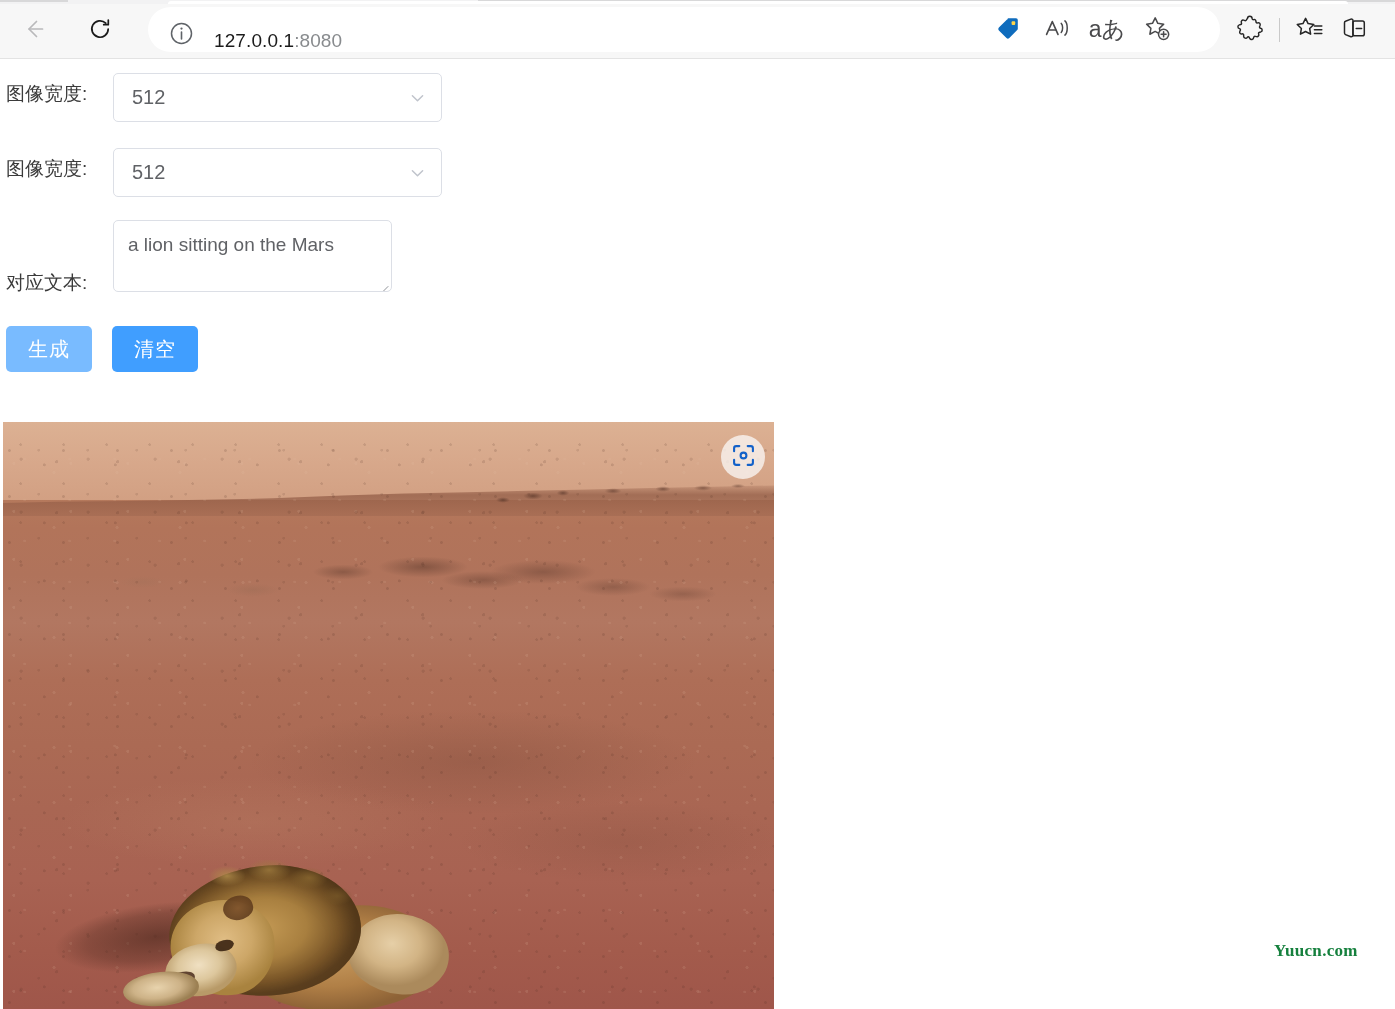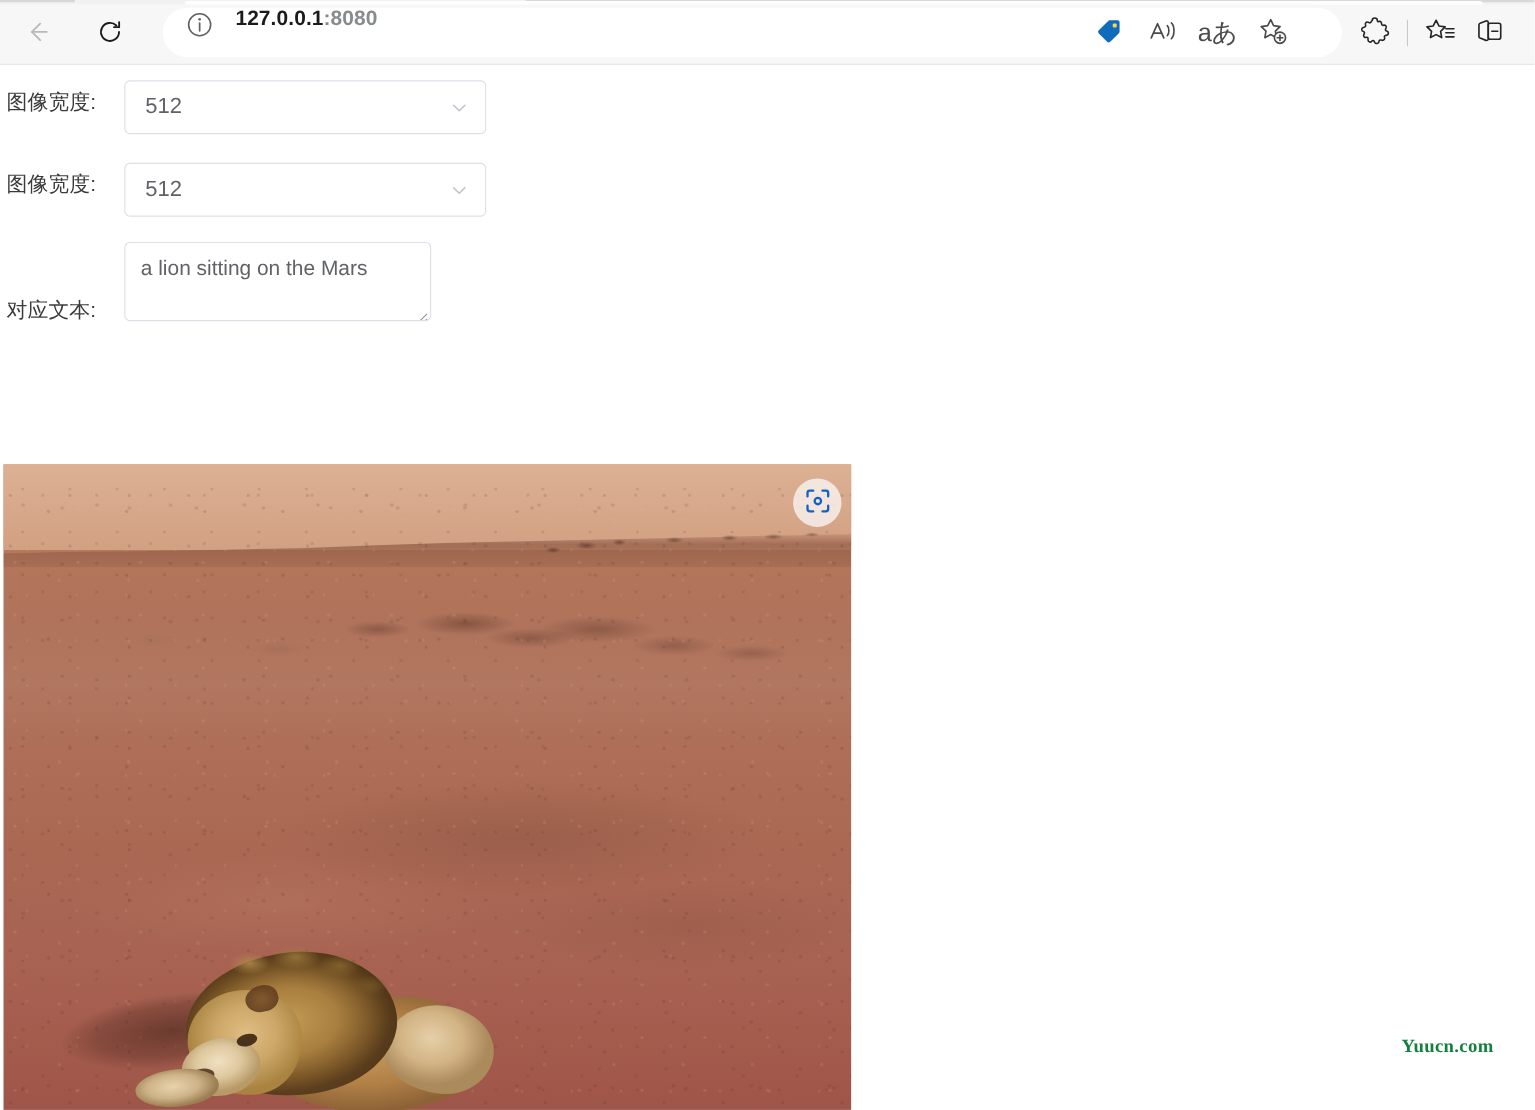"127.0.0.1:8080" #address-bar { align-items: flex-start -> flex-end; font-weight: bold -> none }
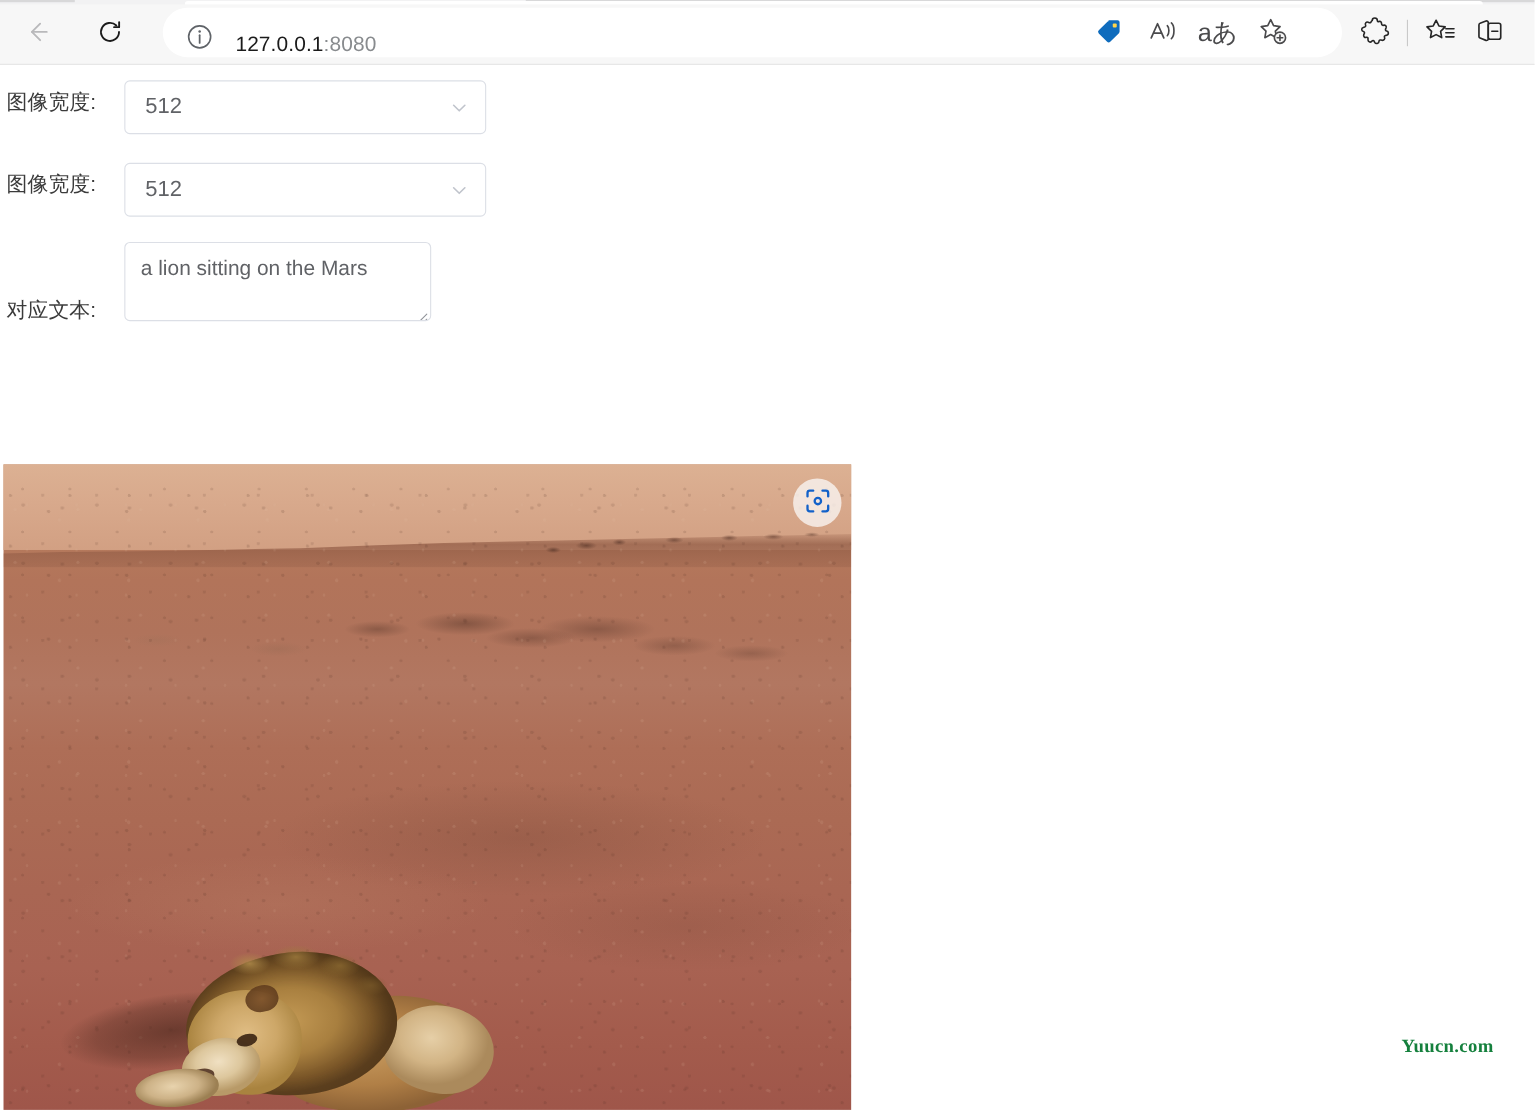"生成" div { html: none -> <div> <button>生成</button> <button>清空</button> </div> }
